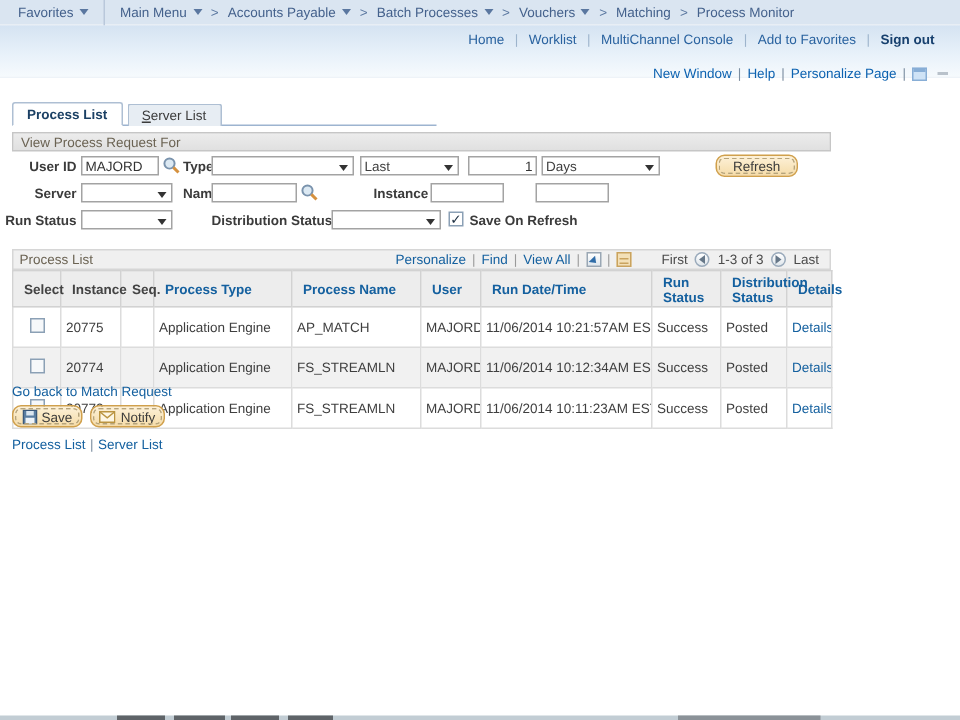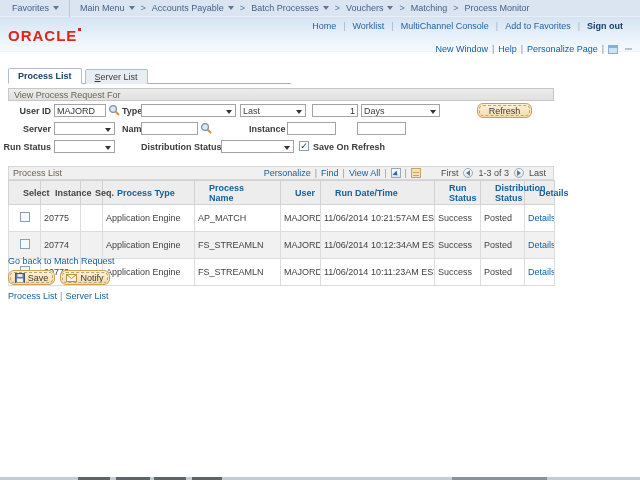"ORACLE" div.oracle-logo { html: <div><span>ORACLE</span><span></span></div> -> none }
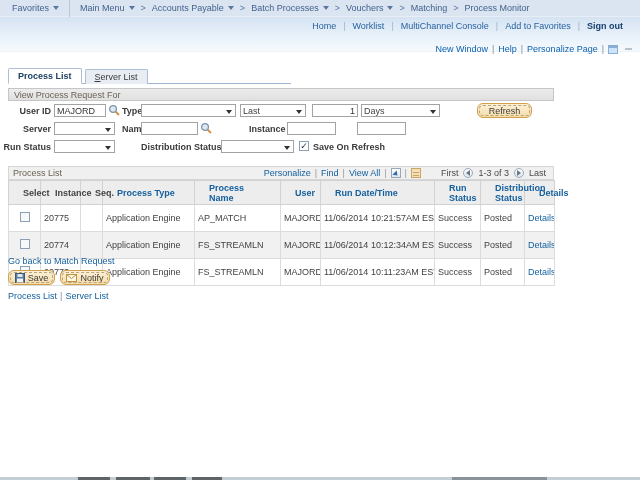"Select" table.grid th { padding: 1px 14px -> 1px 7px }
